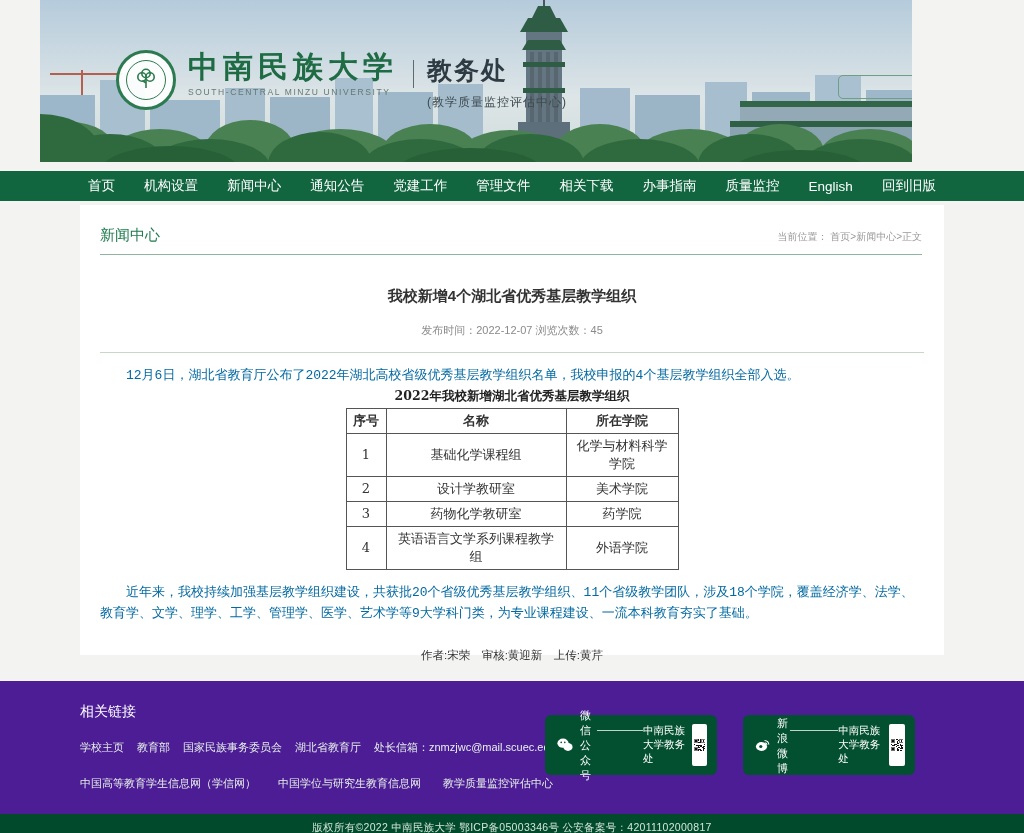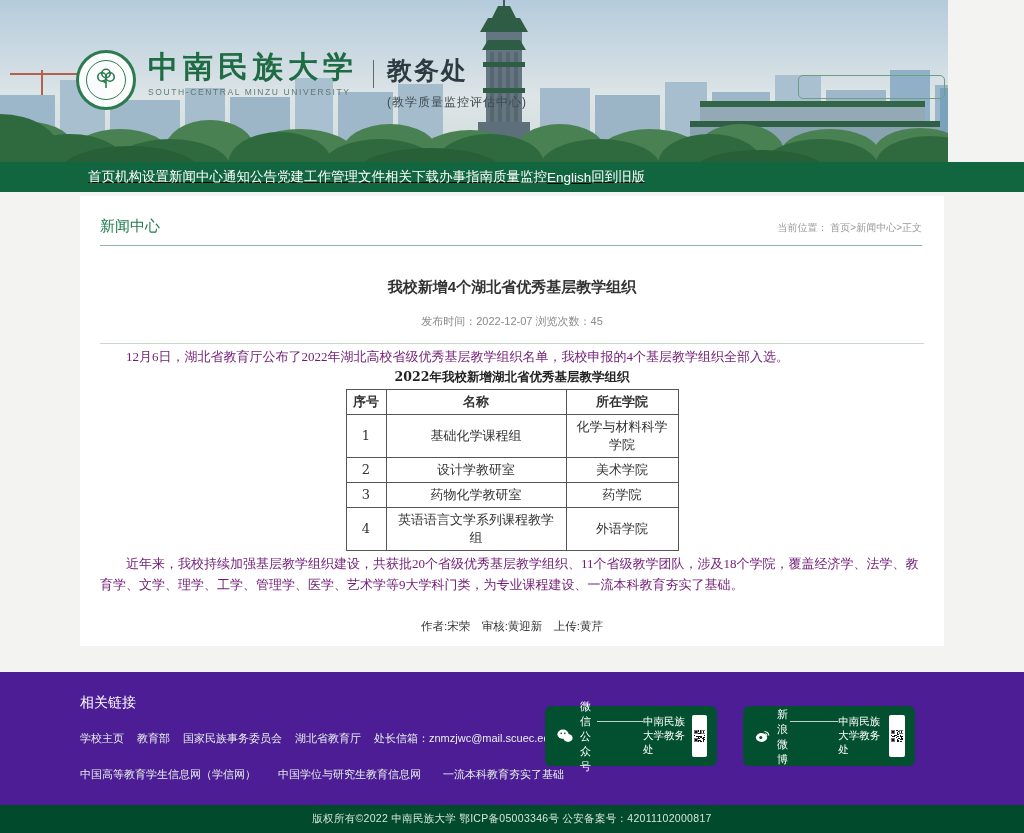"中南民族大学" .banner { margin-left: none -> 40px; width: 948px -> 872px }
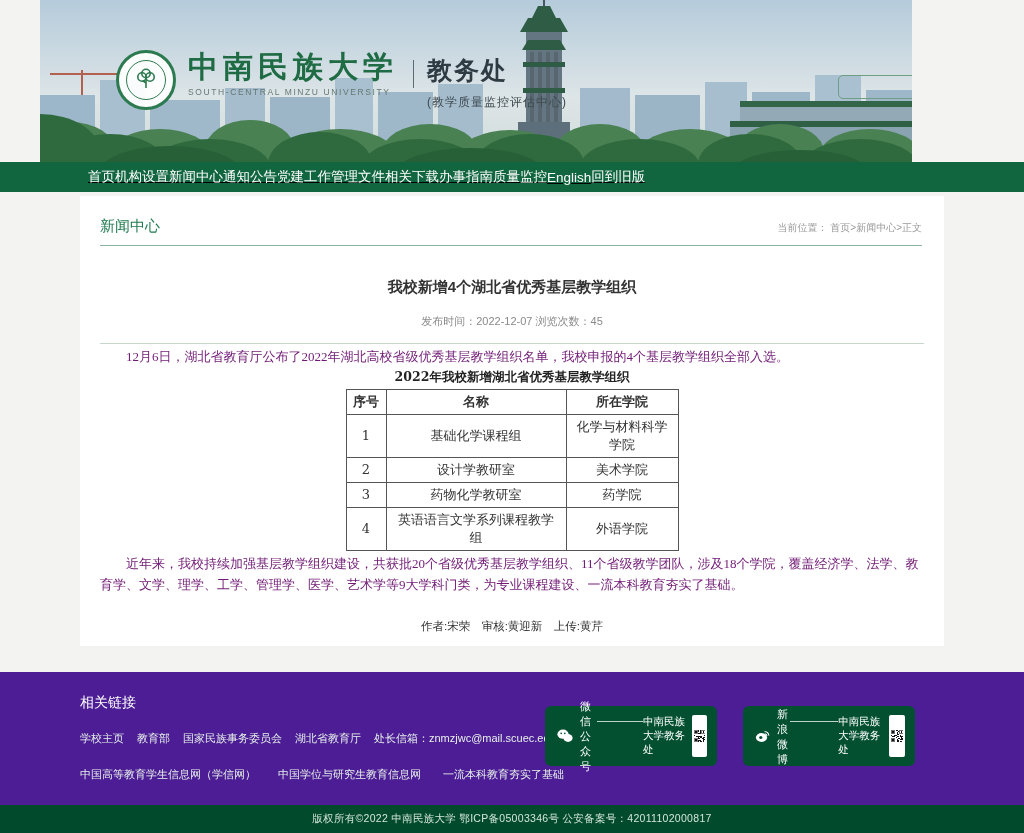"首页" .nav-inner { justify-content: none -> space-between; margin: 0 auto -> 9px auto; text-decoration: underline -> none }
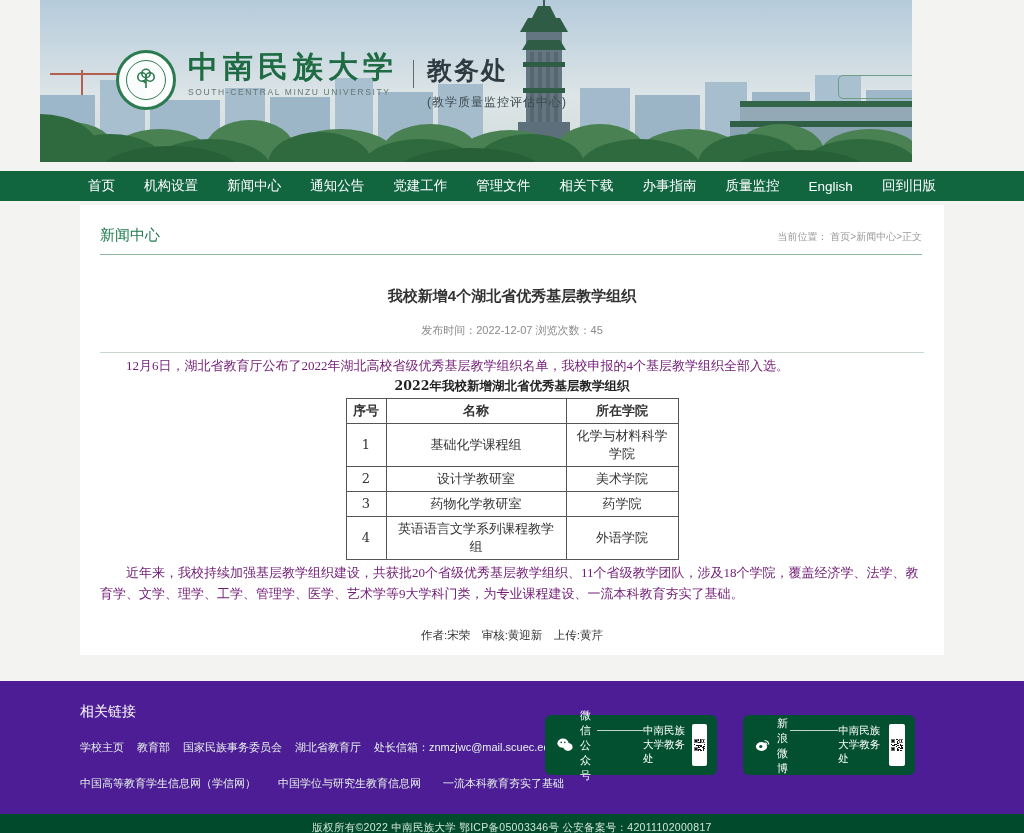"12月6日，湖北省教育厅公布了2022年湖北高校省级优秀基层教学组织名单，我校申" .para { color: #701a75 -> #0369a1; font-family: Liberation Serif, serif -> Liberation Mono, monospace; margin-top: 3px -> 13px }
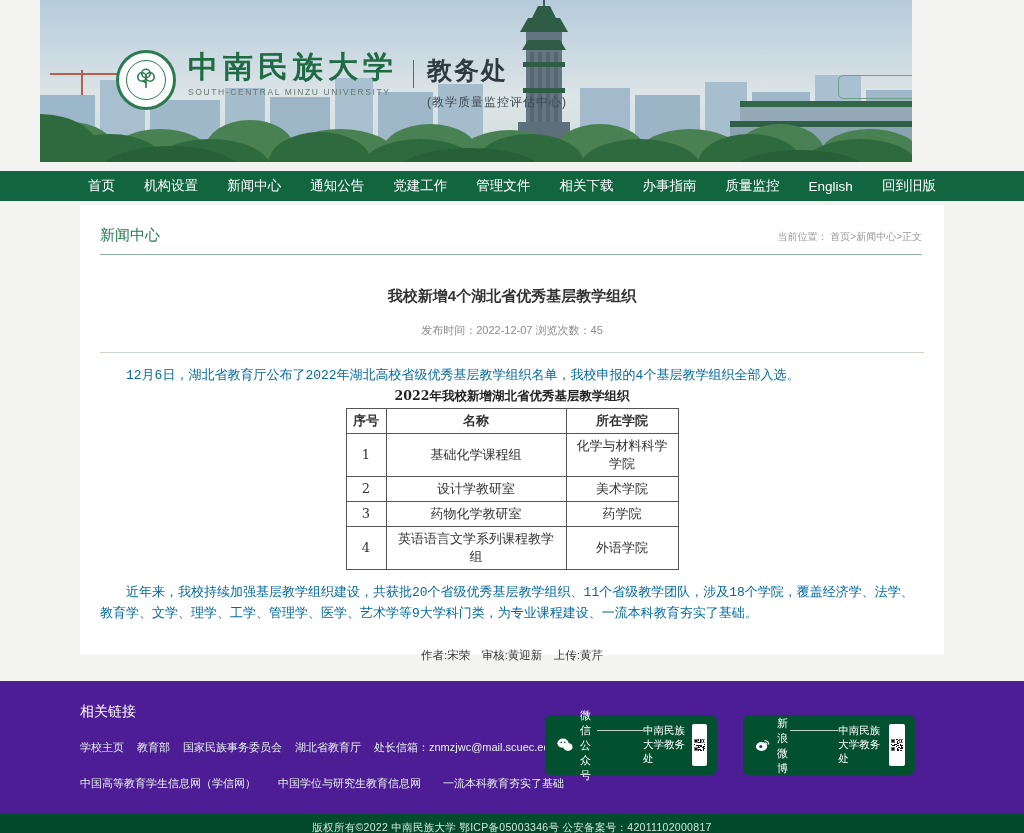"一流本科教育夯实了基础" span.flink { text: 一流本科教育夯实了基础 -> 教学质量监控评估中心 }
